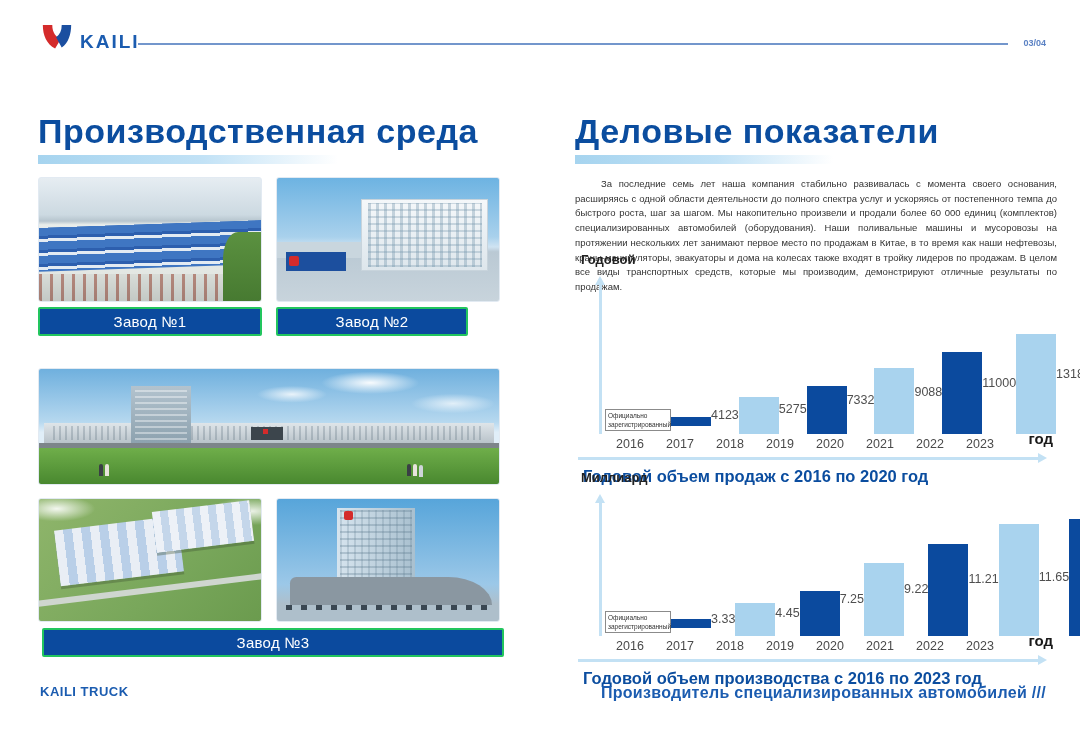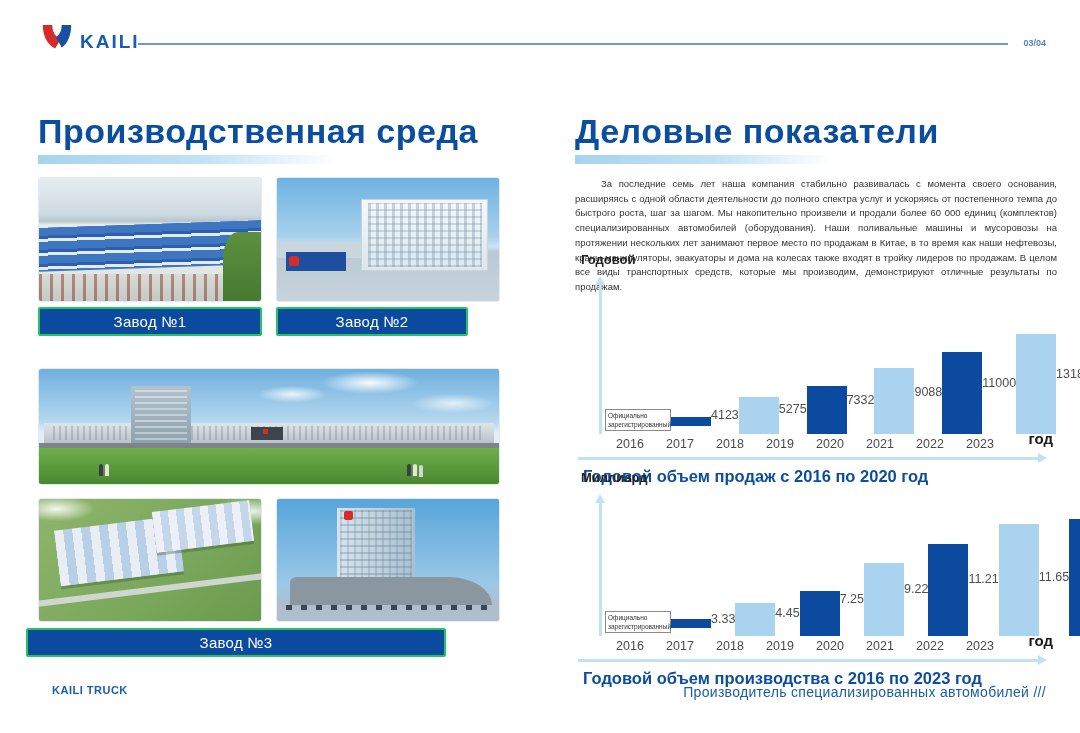"Завод №3" #pb3 { left: 26px -> 42px; width: 420px -> 462px }
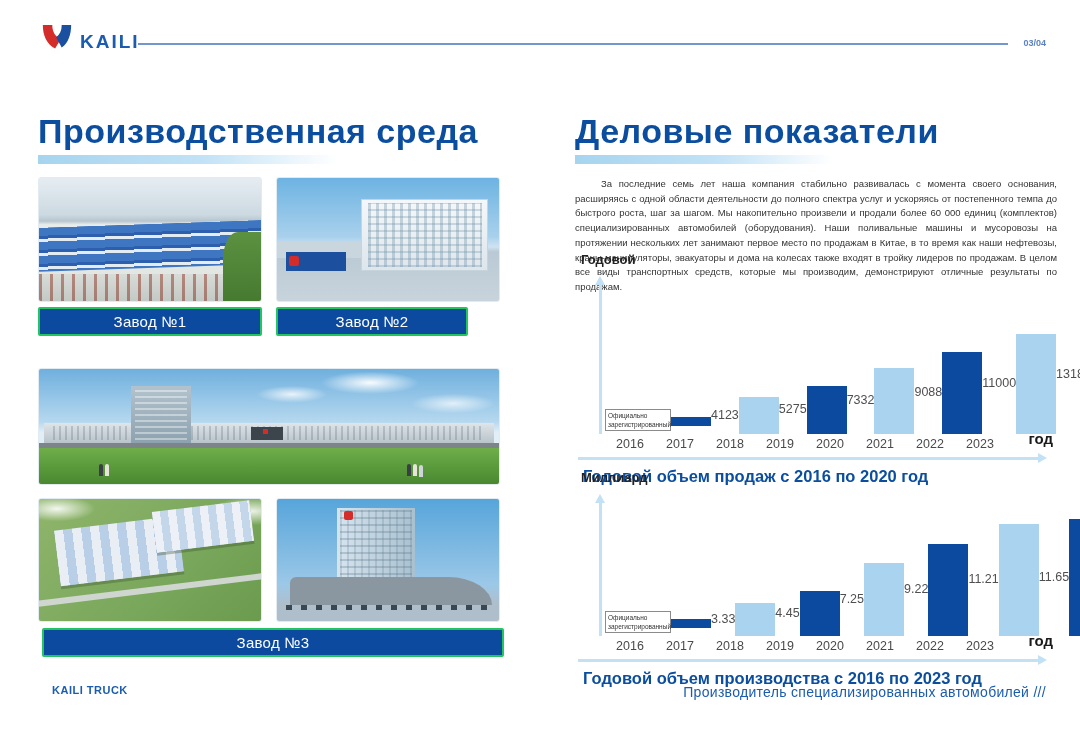"KAILI TRUCK" .foot-left { font-size: 11px -> 13px; left: 52px -> 40px }
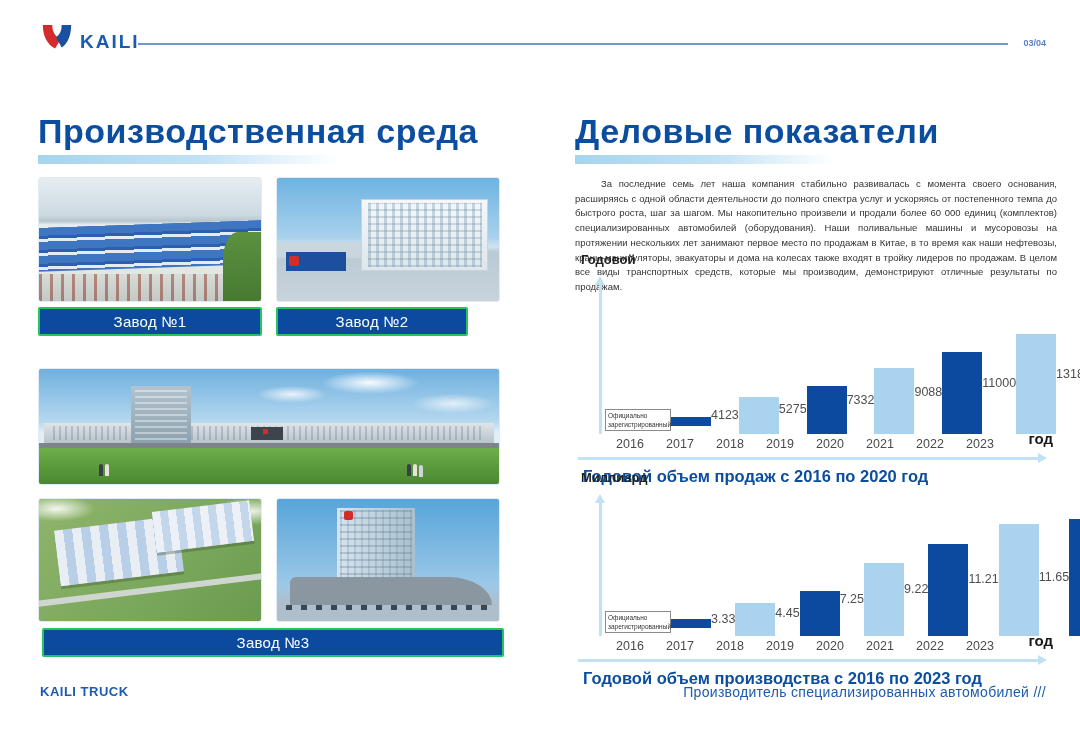"Производитель специализированных" .foot-right { font-size: 14px -> 16px; font-weight: normal -> bold }
